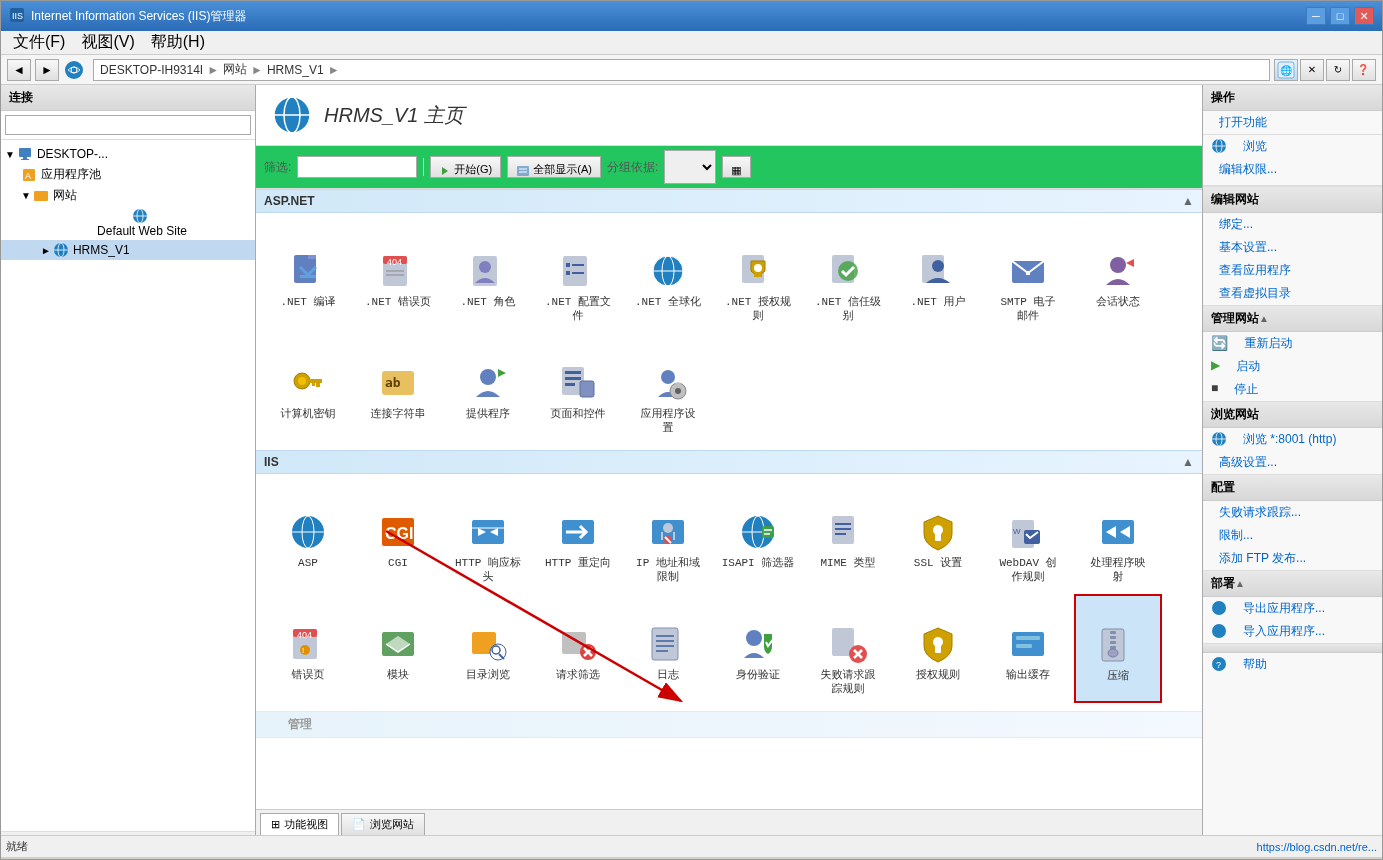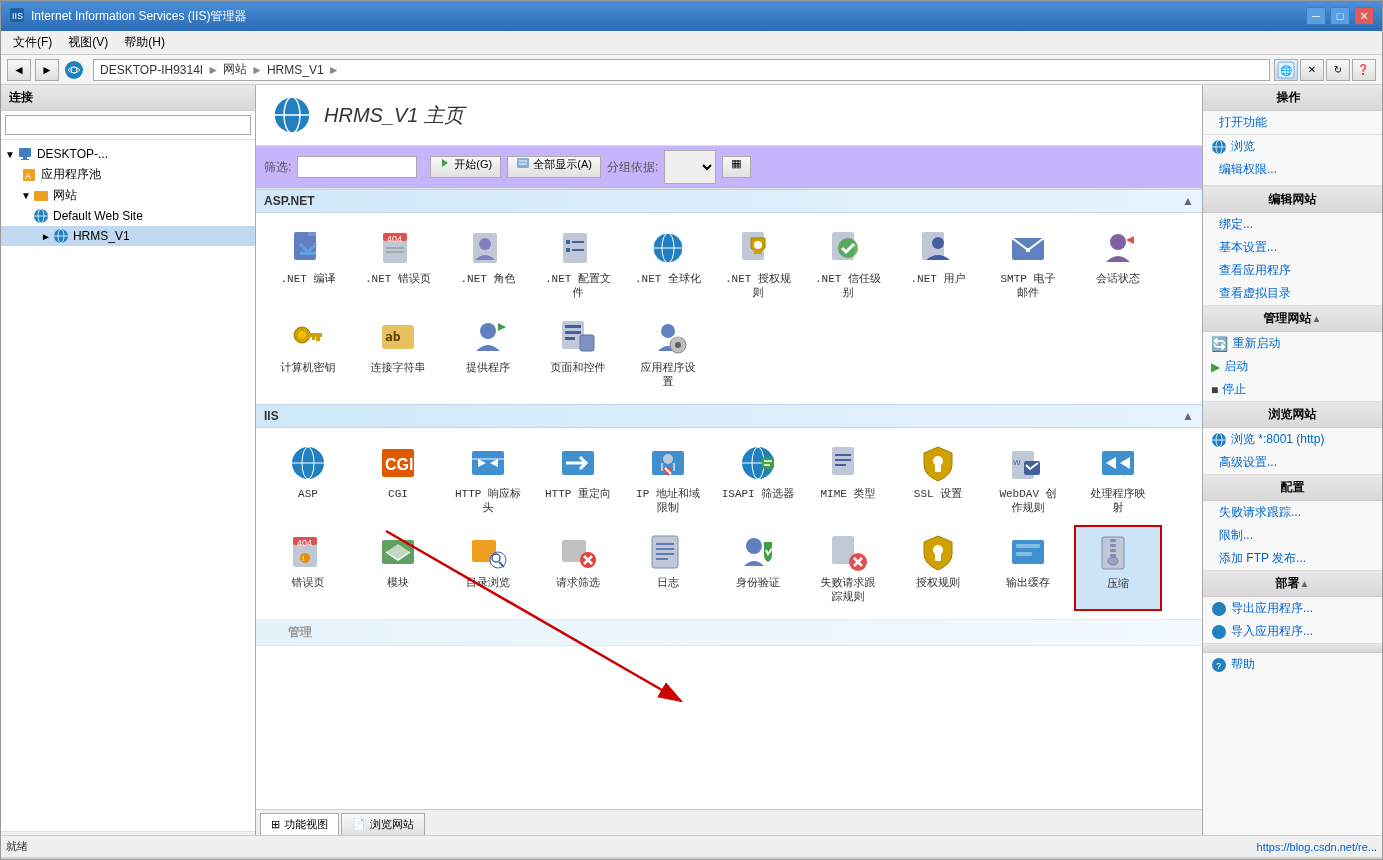"文件(F)" .menubar-item { font-size: 12px -> 16px }
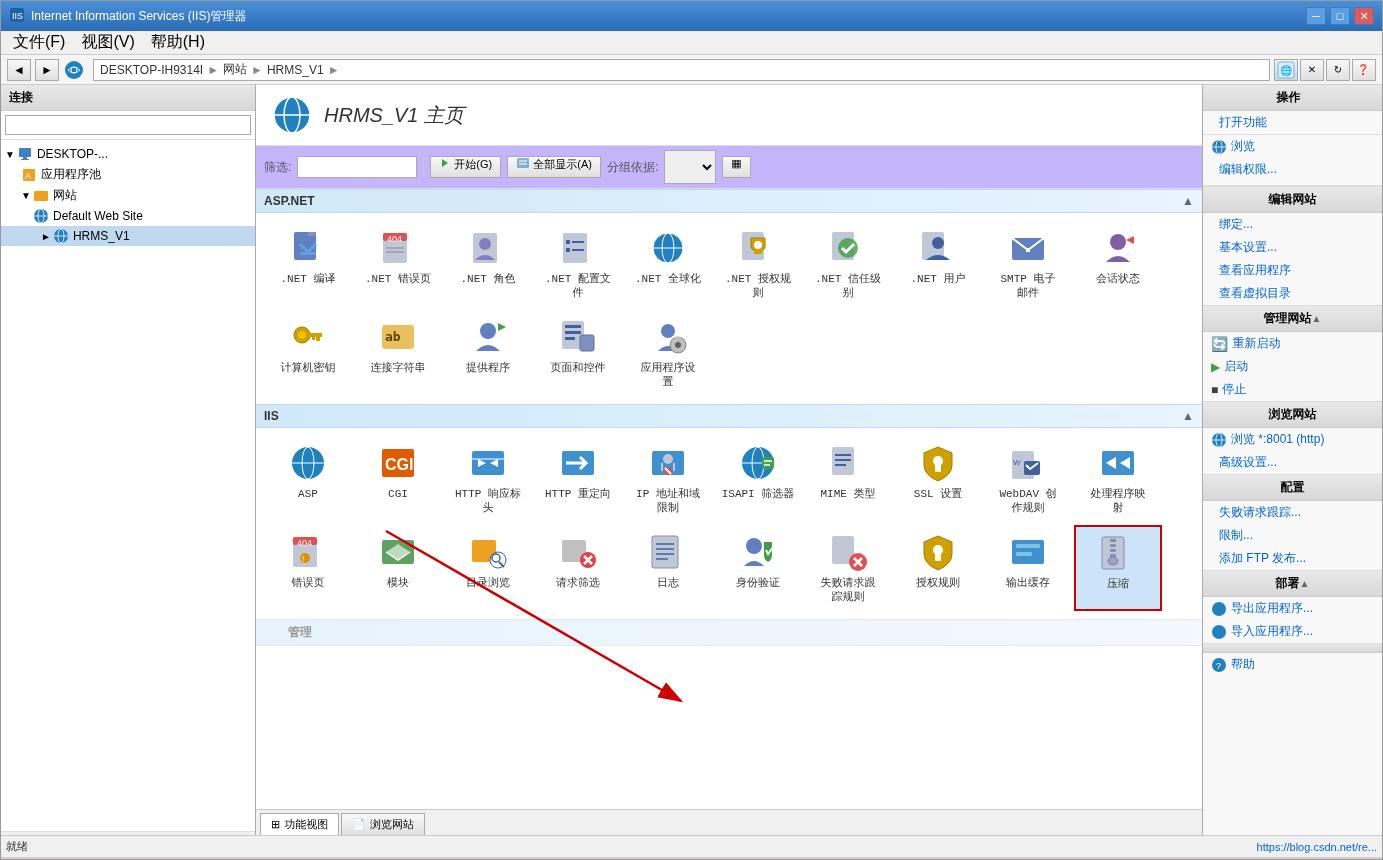"操作" .right-section-header { justify-content: center -> flex-start }
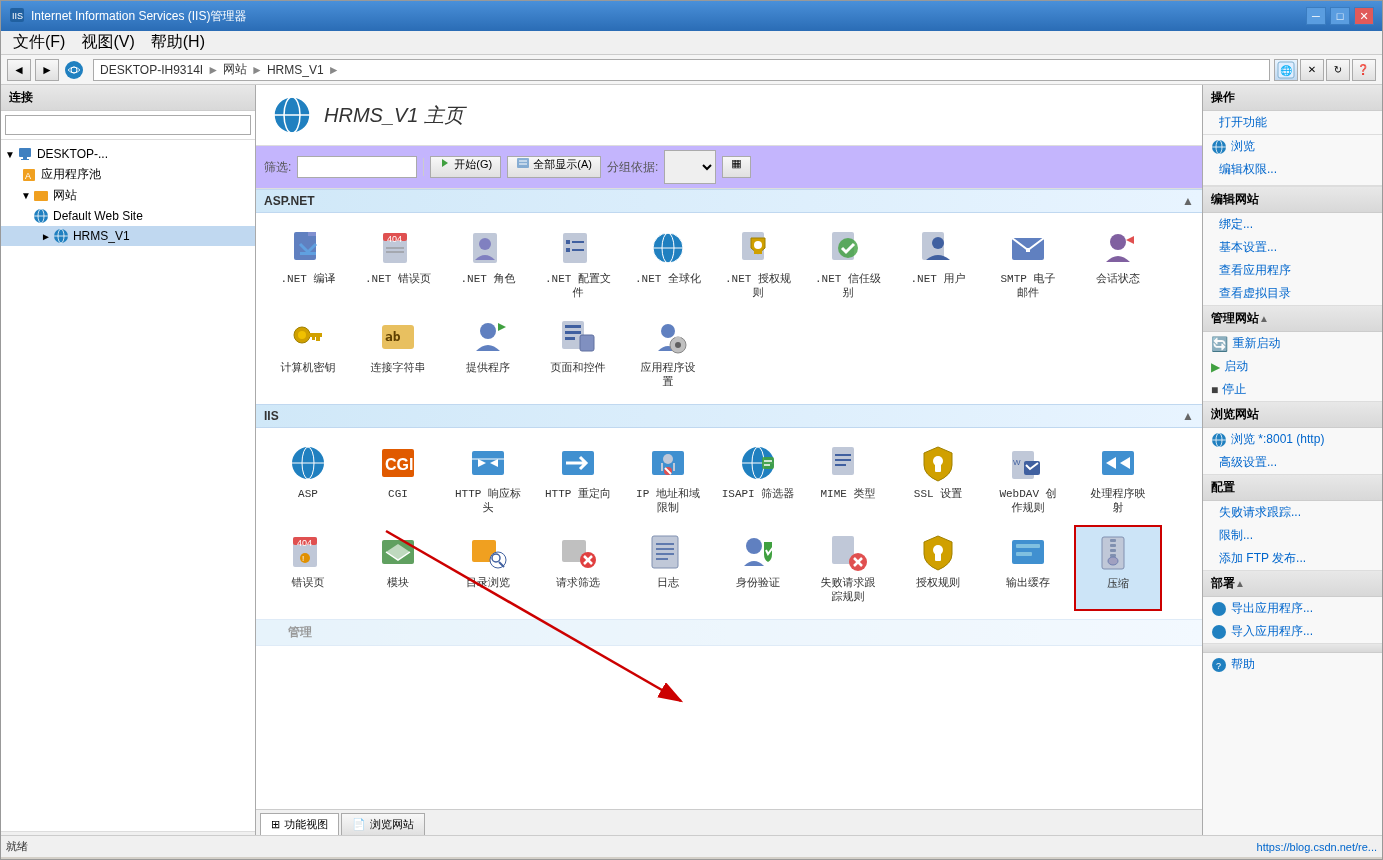"浏览" .right-action-icon { align-items: center -> flex-start; gap: 4px -> 16px }
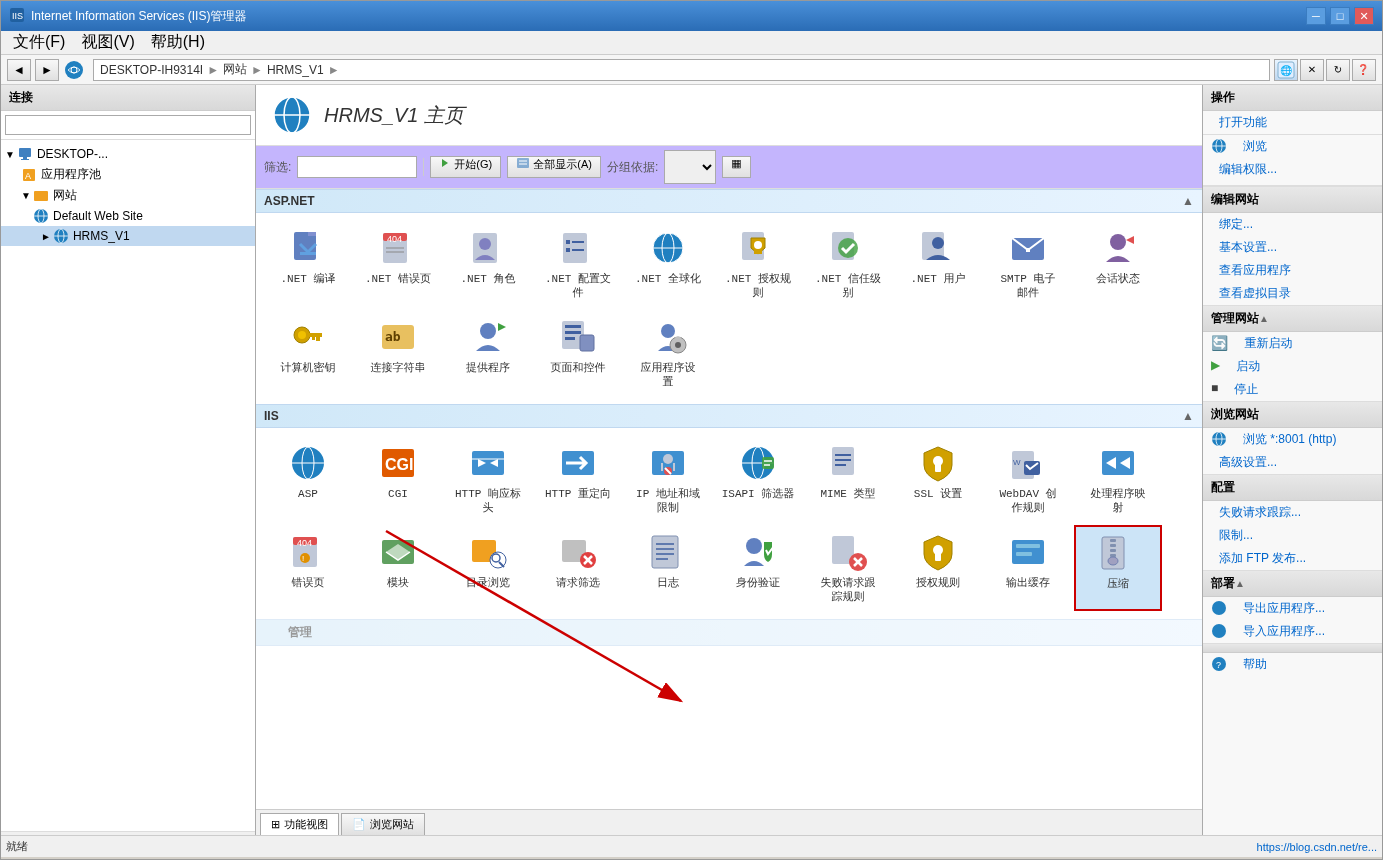"筛选:" .filter-bar { background: #c4b5fd -> #22c55e }
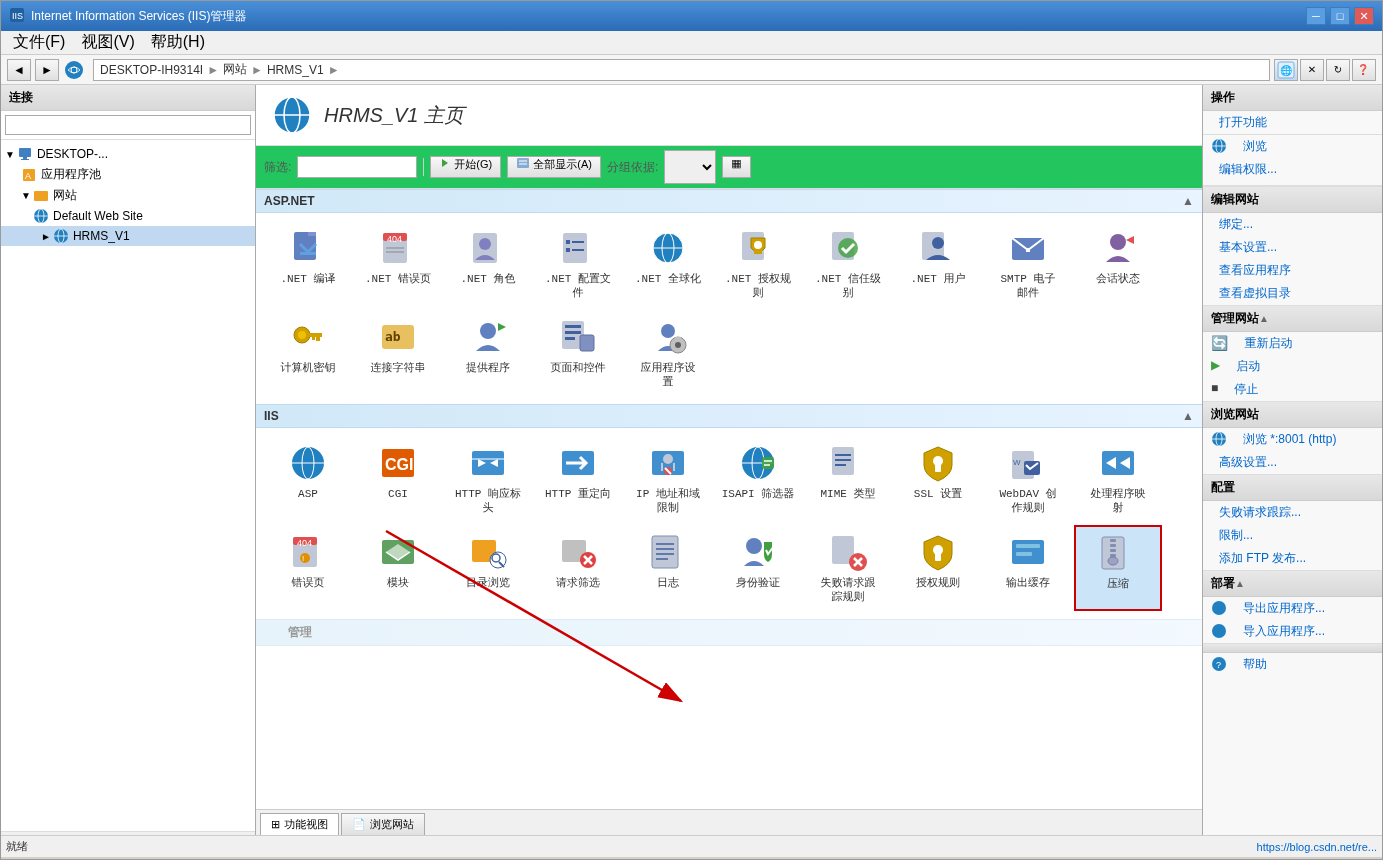"开始(G)" .filter-btn { align-items: flex-start -> flex-end }
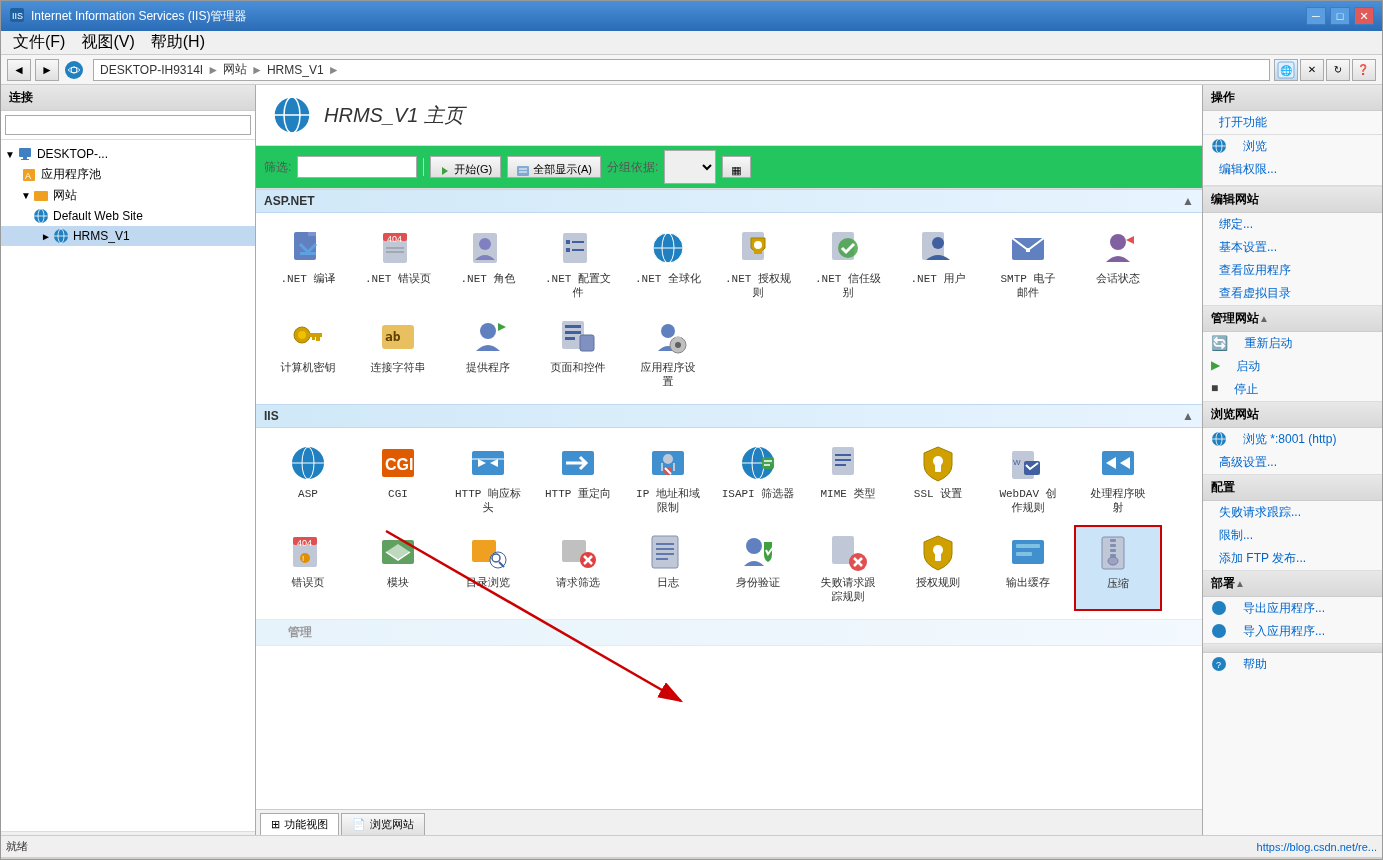"Default Web Site" div.tree-item { flex-direction: none -> column }
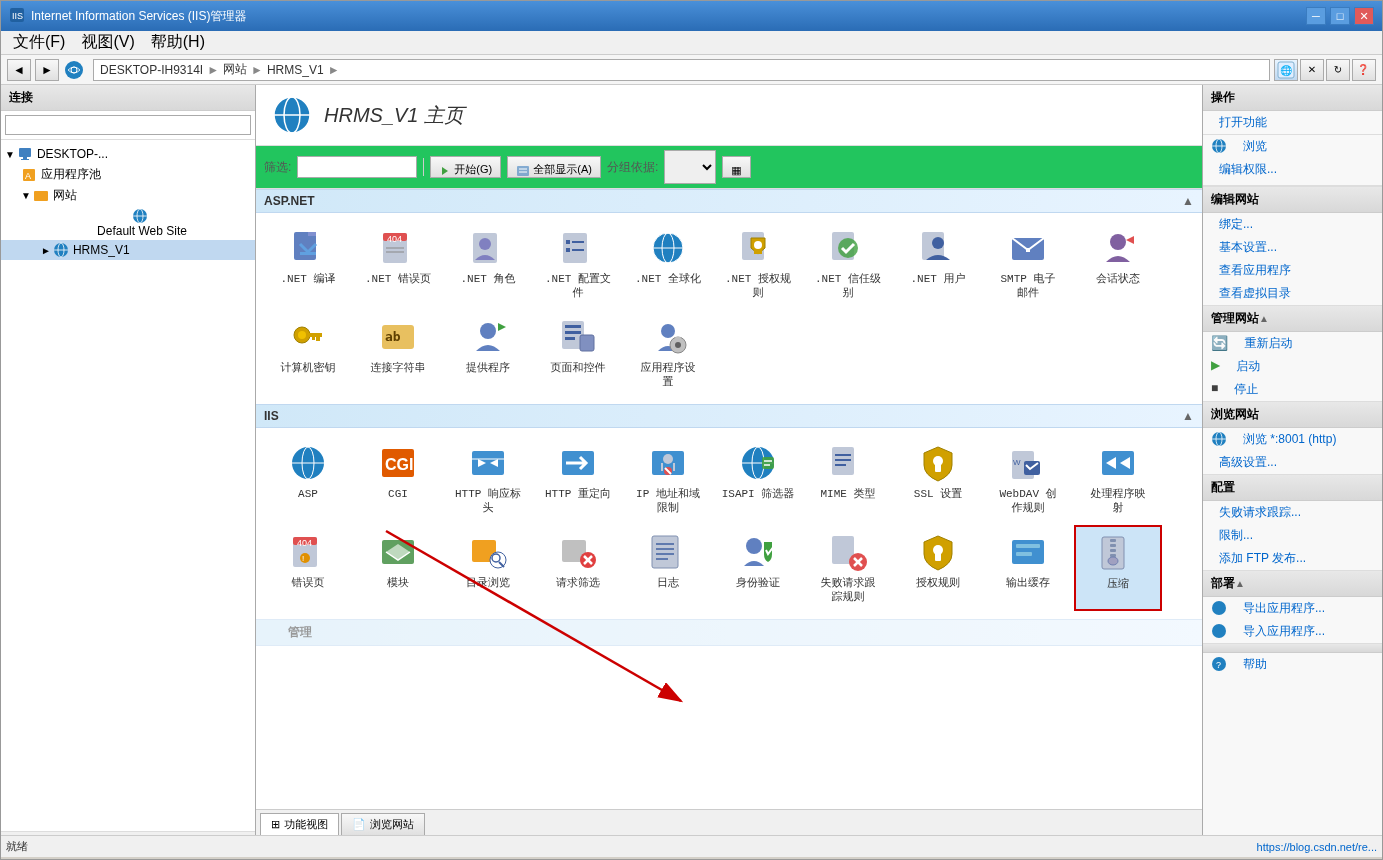"404" .icon-img { margin-top: none -> 23px }
